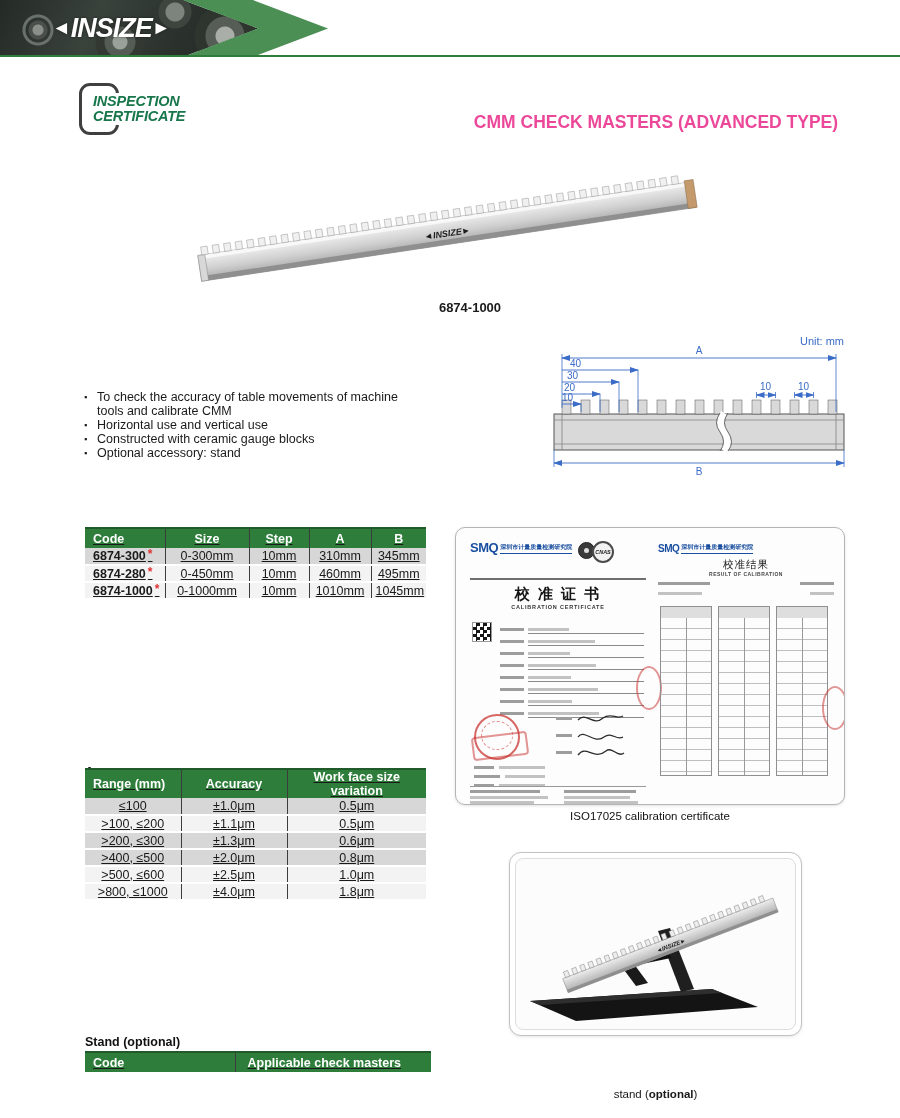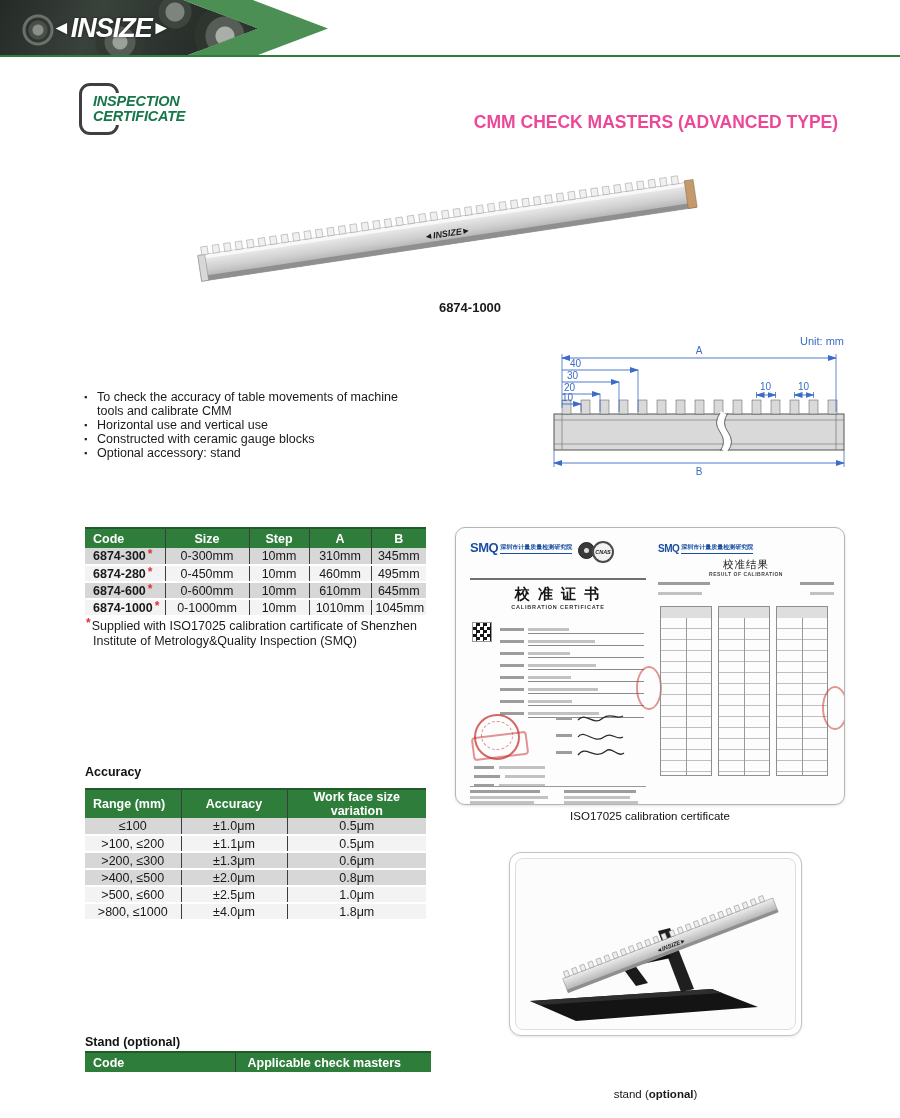"Code" .gtable { text-decoration: none -> underline }
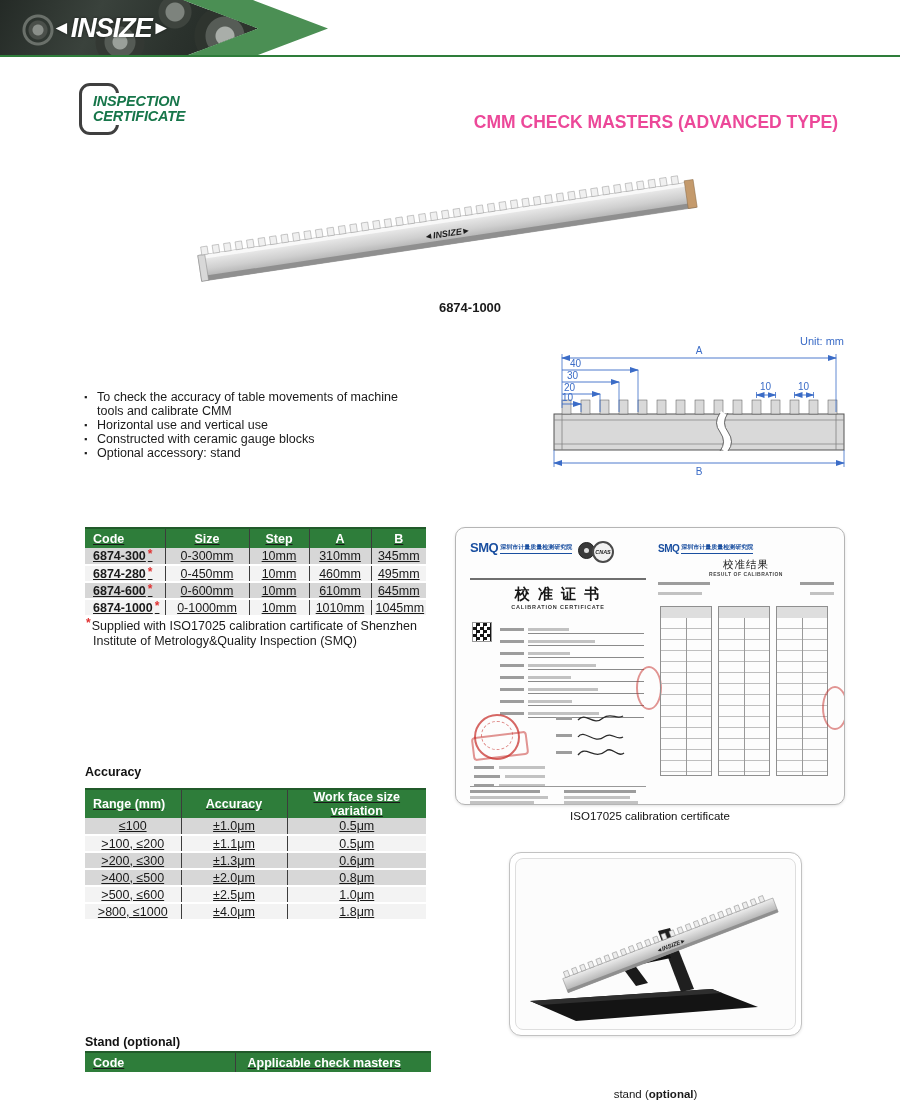"6874-600 *" tr.odd { html: <tr> <td><span>6874-600</span><span>*</span></td> <td>0-600mm</td> <td>10mm</td> <td>610mm</td> <td>645mm</td> </tr> -> none }
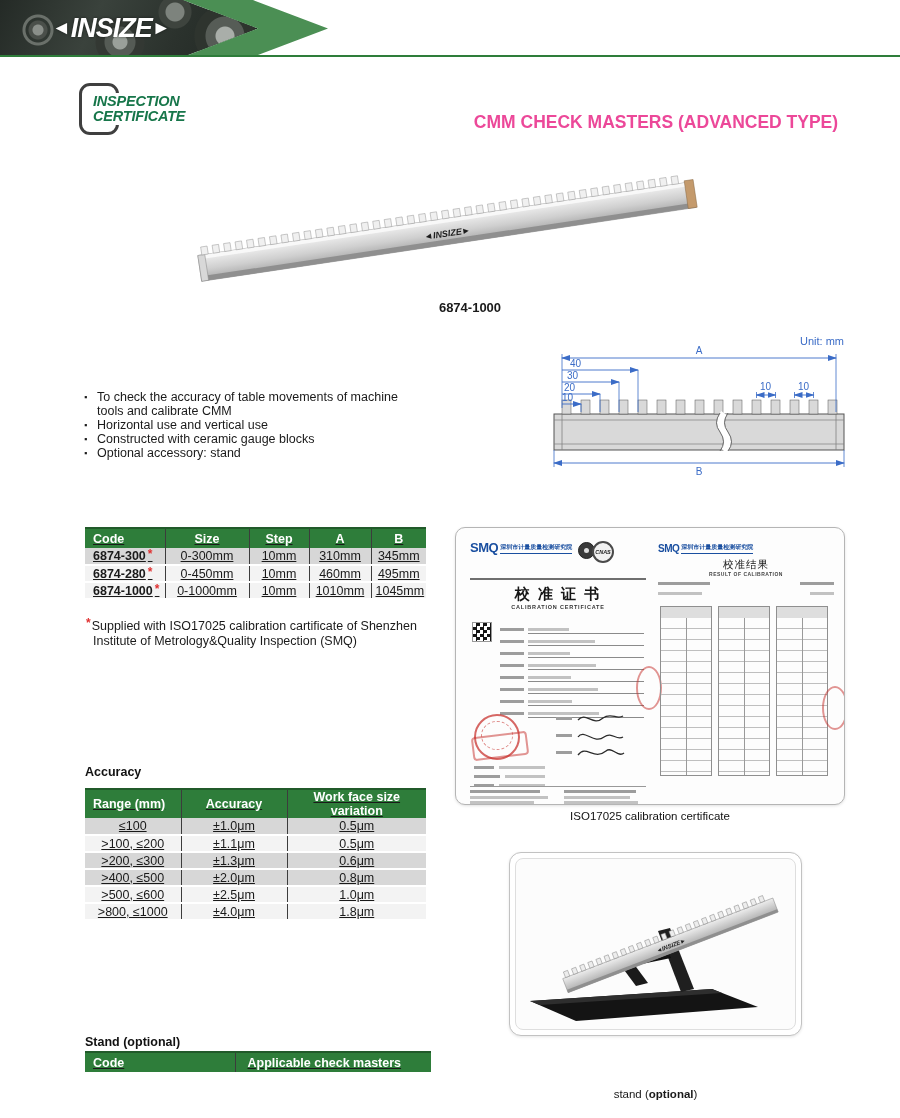"*Supplied with ISO17025 calibration" div.fnote { html: <div><span>*</span><span>Supplied with ISO17025 calibration cartificate of Shenzhen Institute of Metrology&amp;Quality Inspection (SMQ)</span></div> -> none }
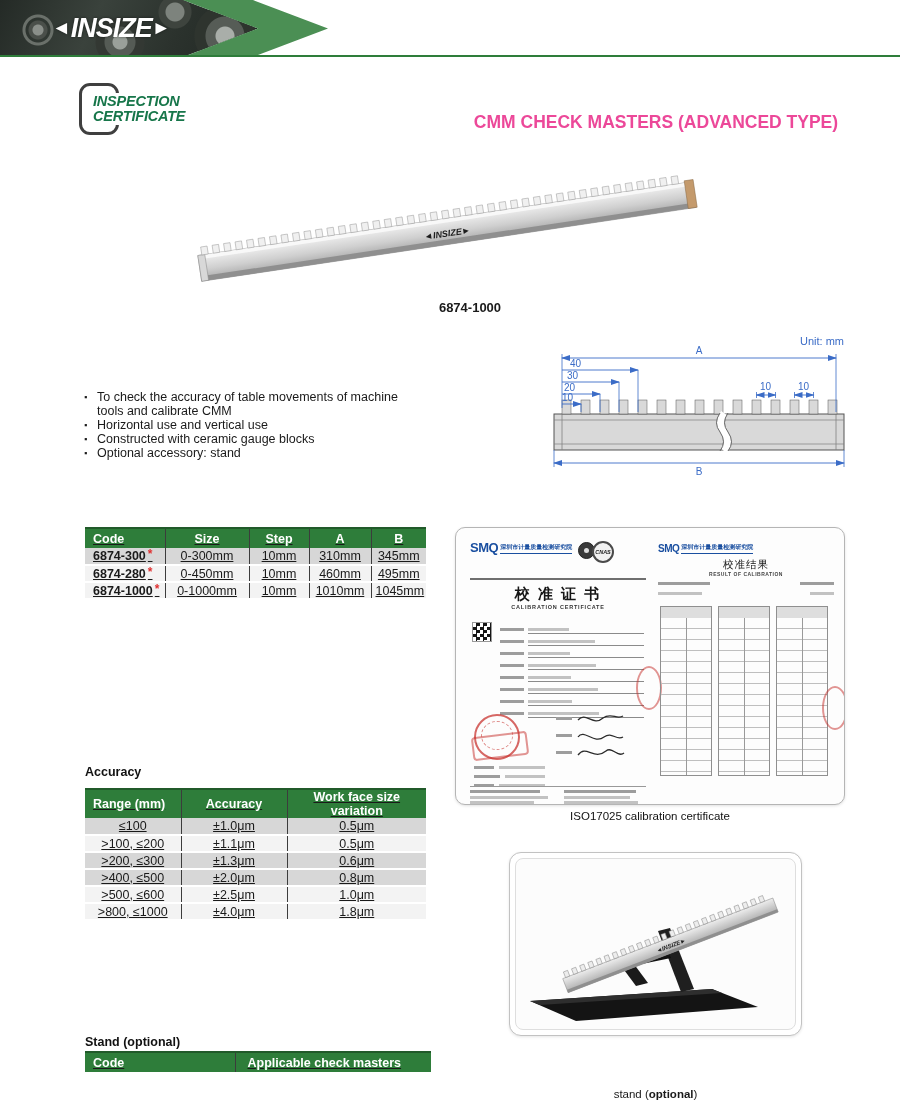"Range (mm)" .acc { top: 788px -> 768px }
